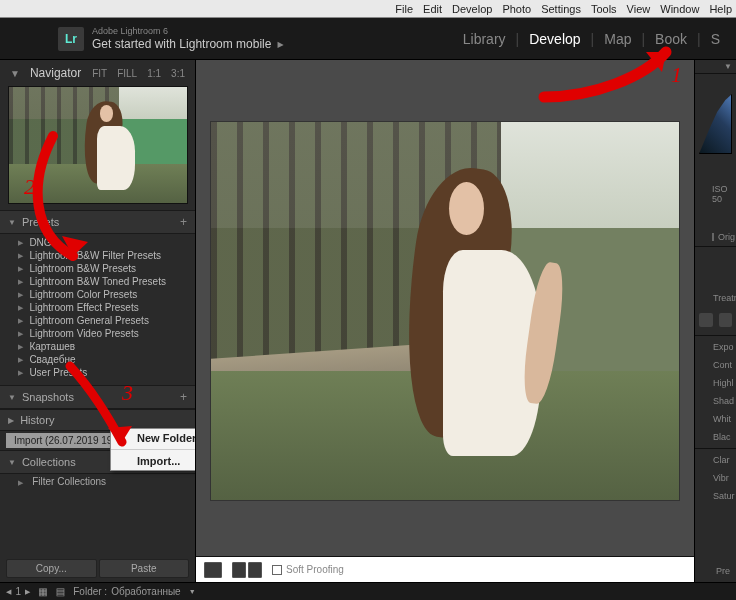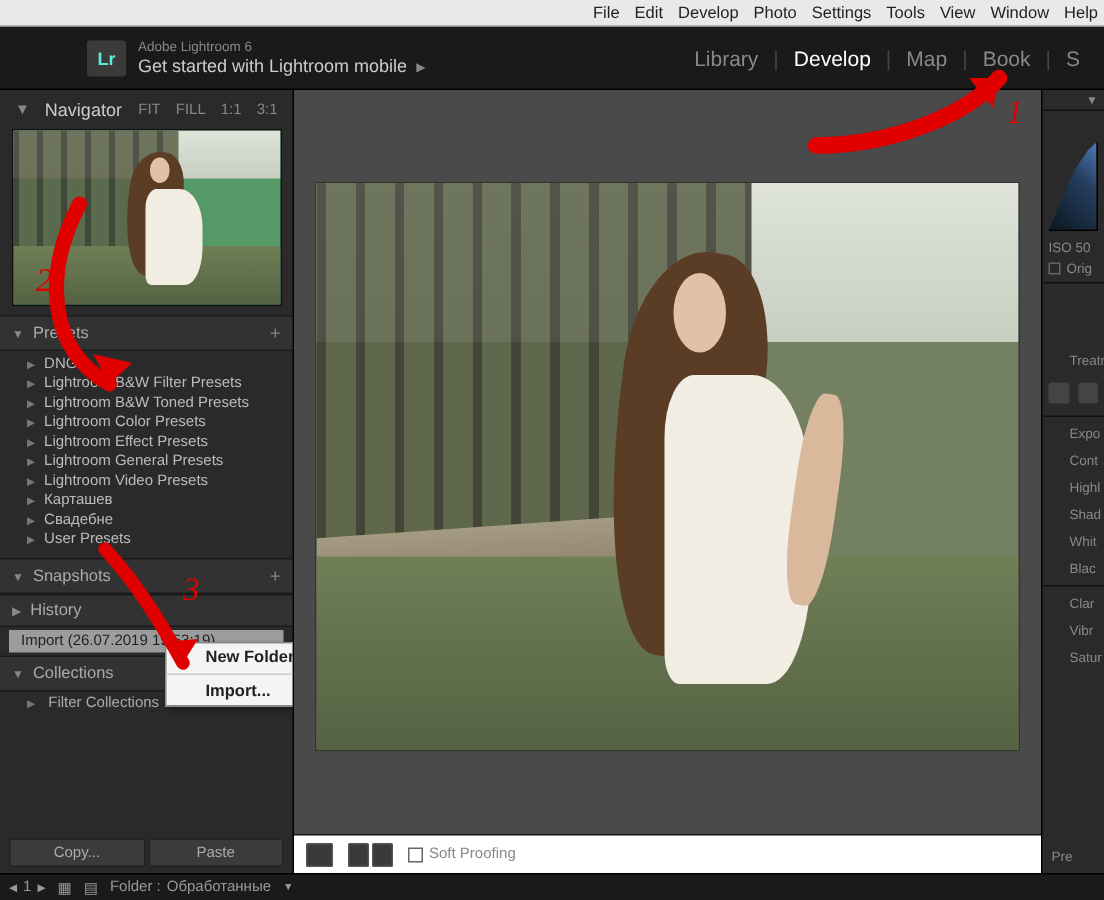"ISO 50" .right .vlabel { margin-top: none -> 24px; padding: 2px 4px -> 2px 17px }
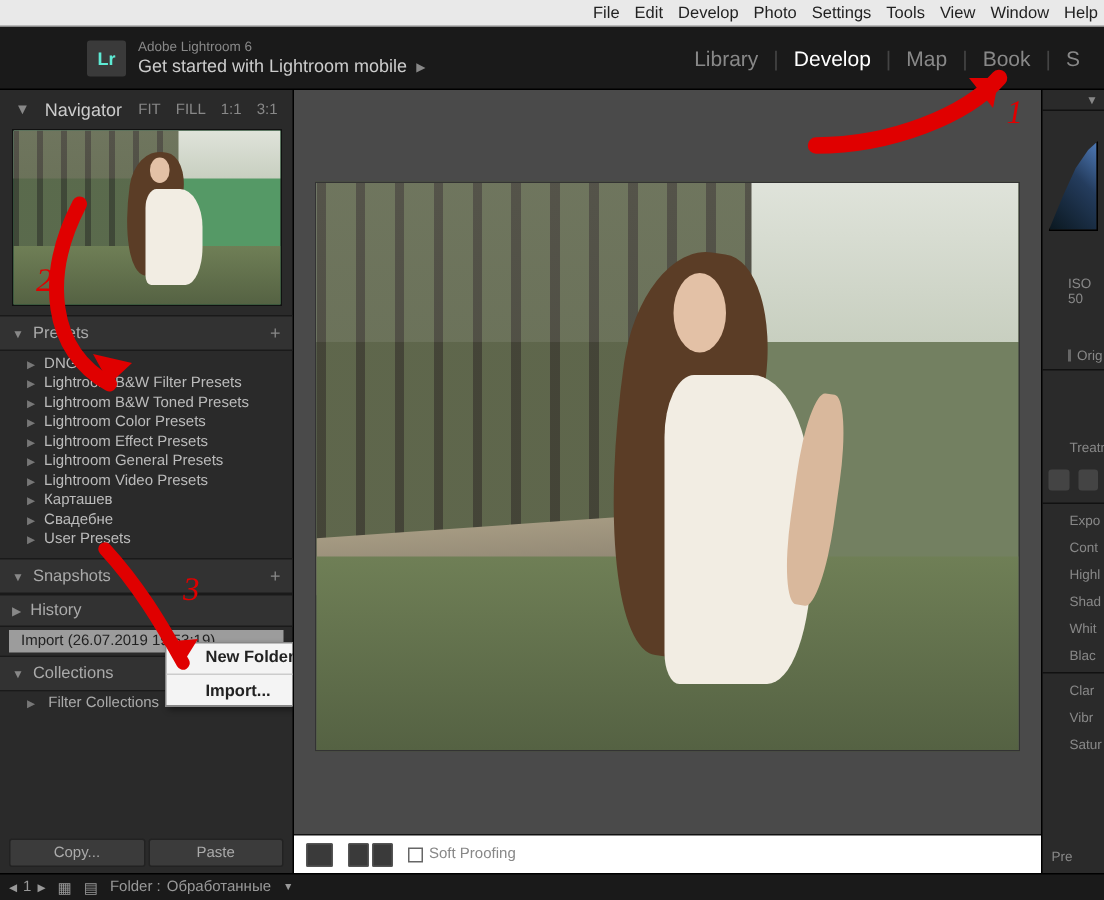"Lightroom B&W Presets" div.item { html: none -> <div> <span>▶</span> <span>Lightroom B&amp;W Presets</span> </div> }
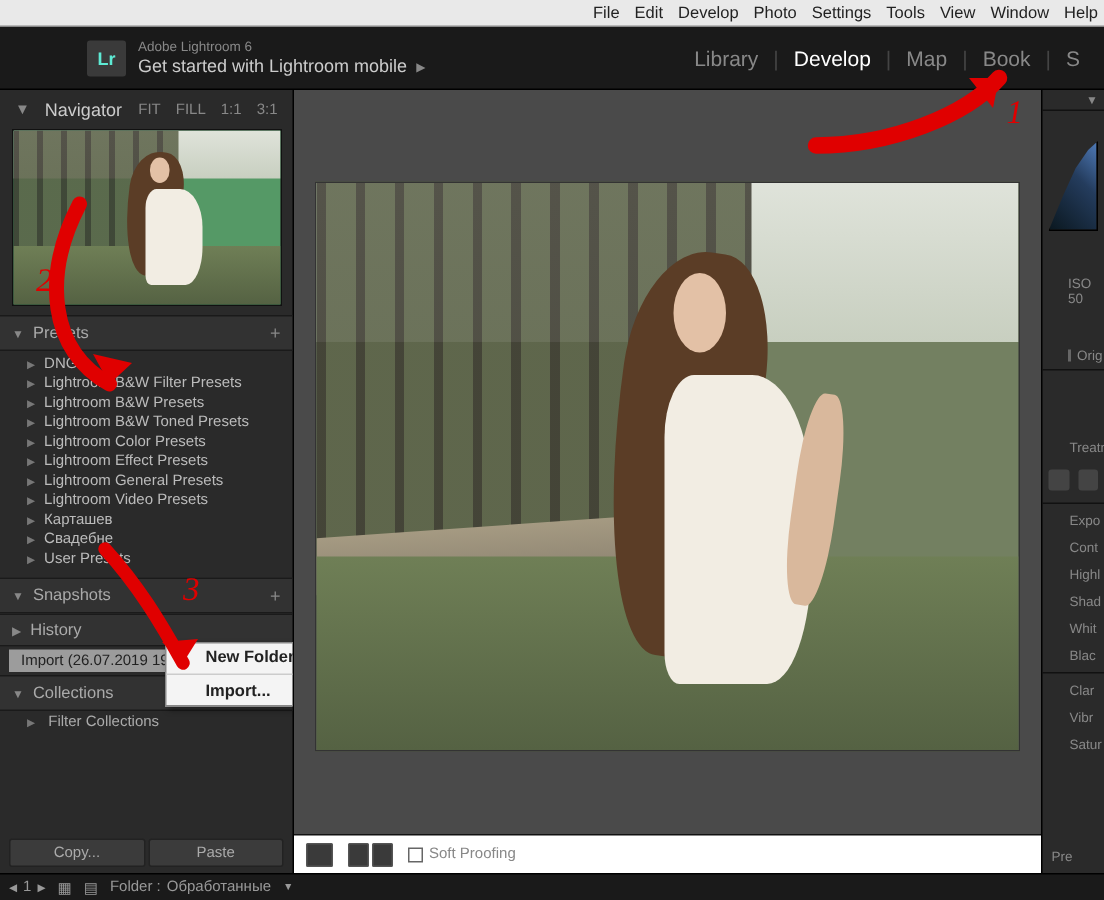"Pre" .right .prev { text-align: none -> right }
